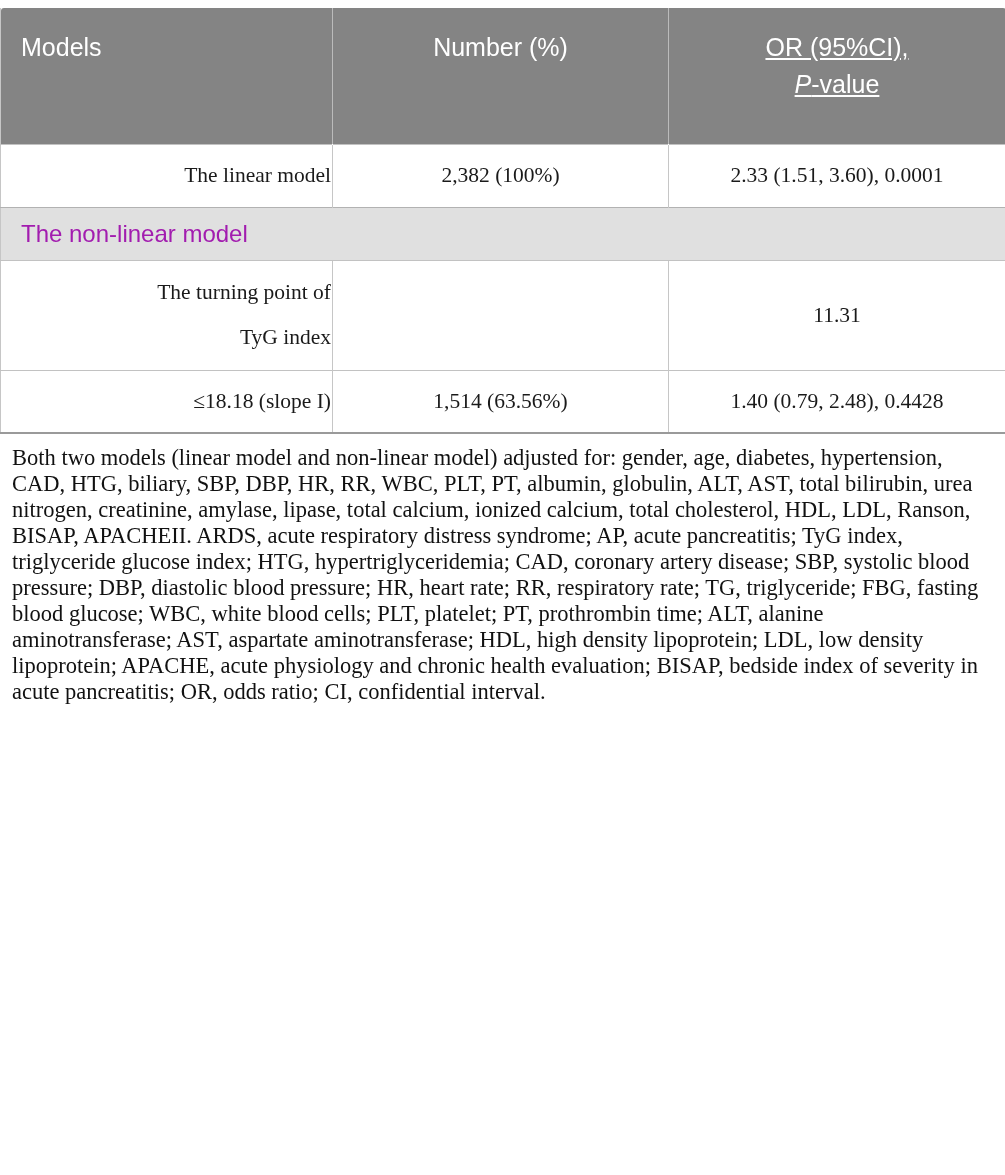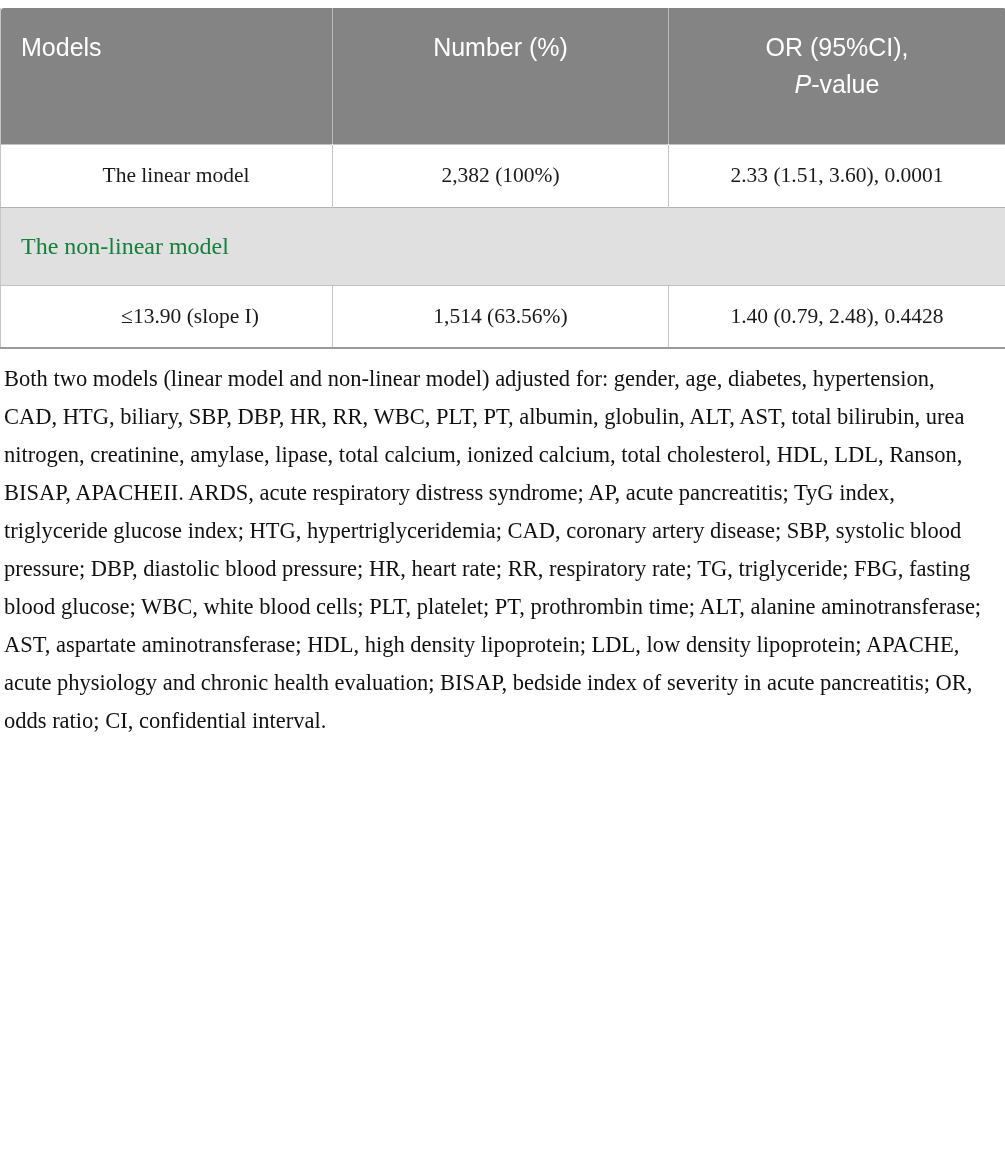"OR (95%CI)," th.c3 { text-decoration: none -> underline }
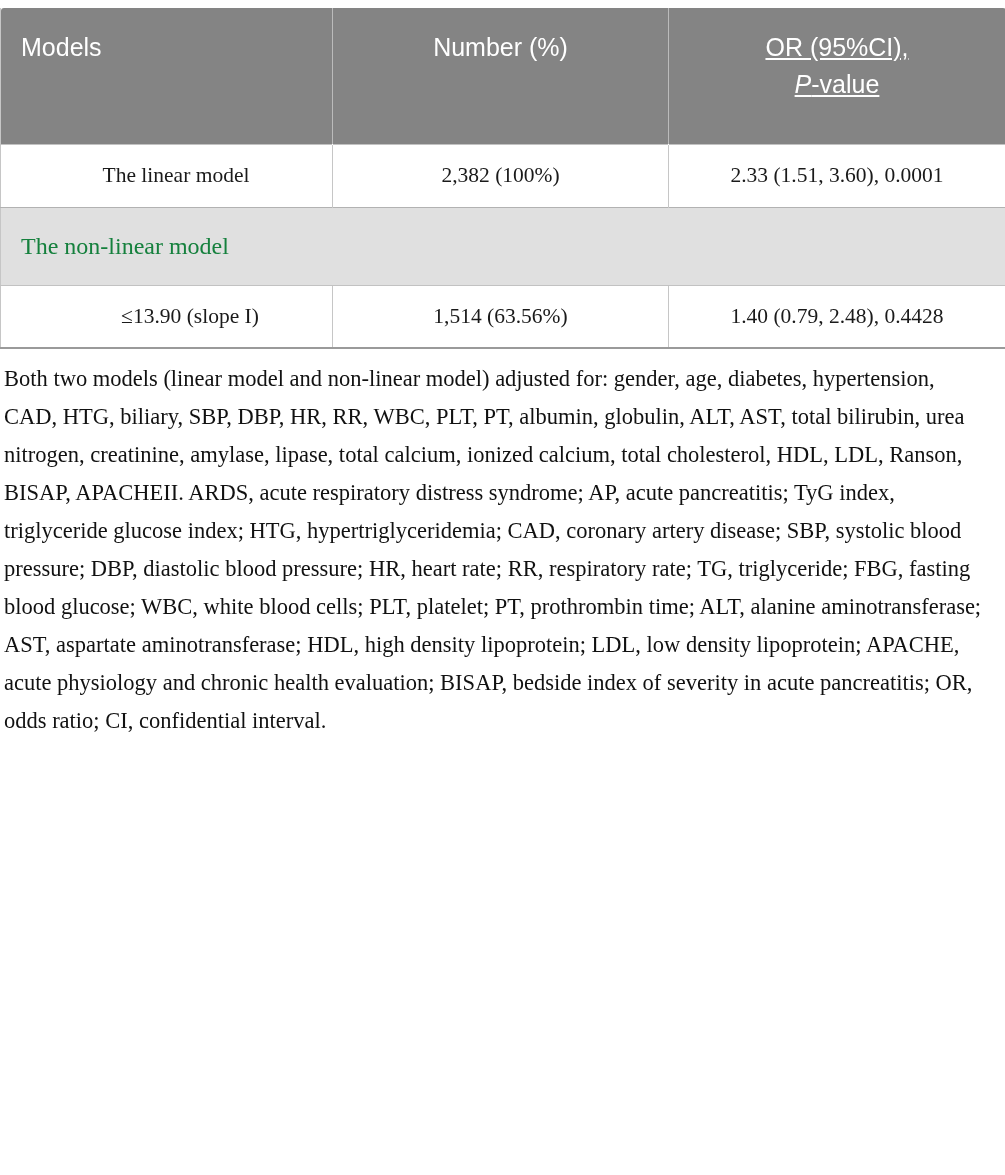"The linear model" td.c1 { text-align: center -> right }
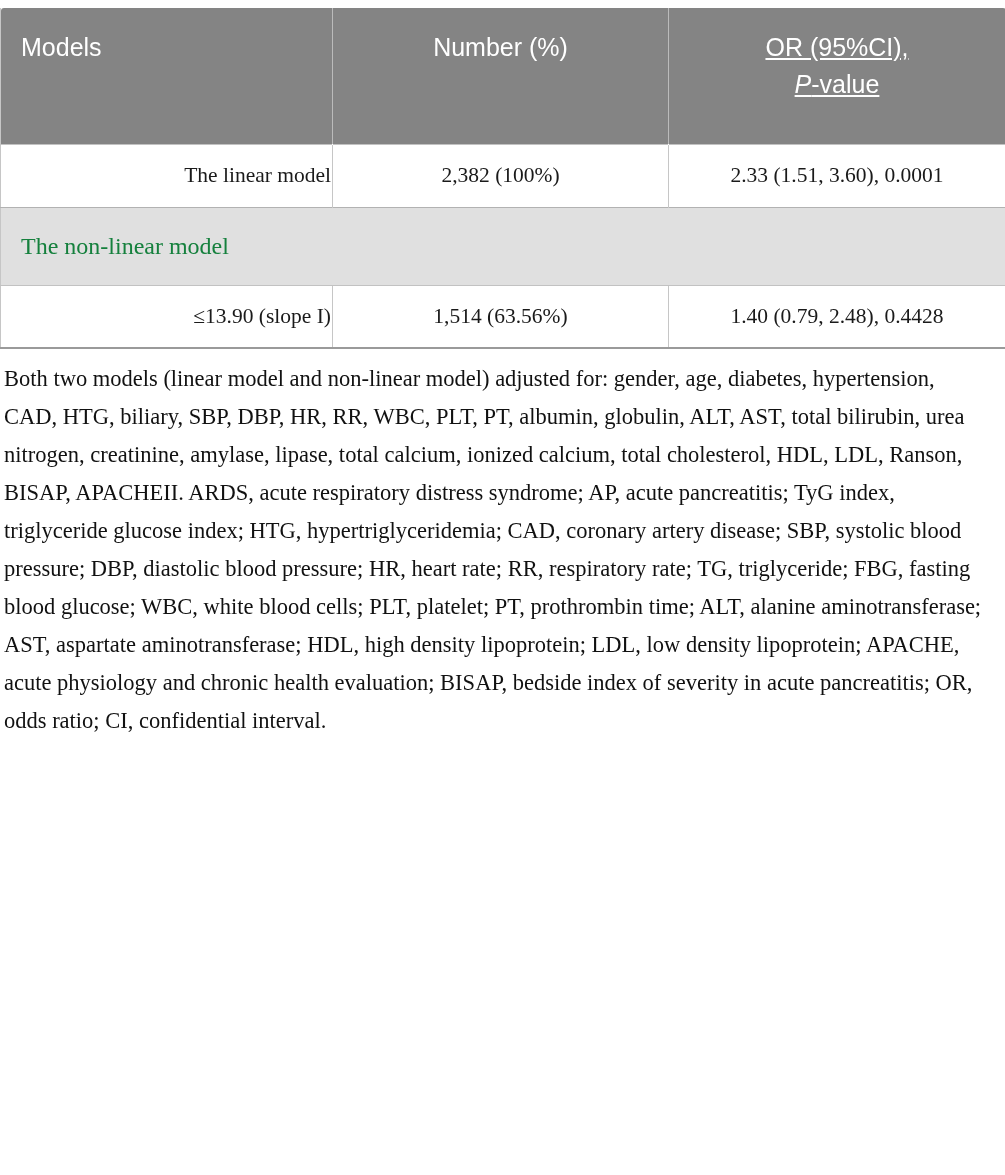"The non-linear model" td.section { color: #15803d -> #a21caf; font-family: Liberation Serif, serif -> Liberation Sans, sans-serif; height: 78px -> 53px }
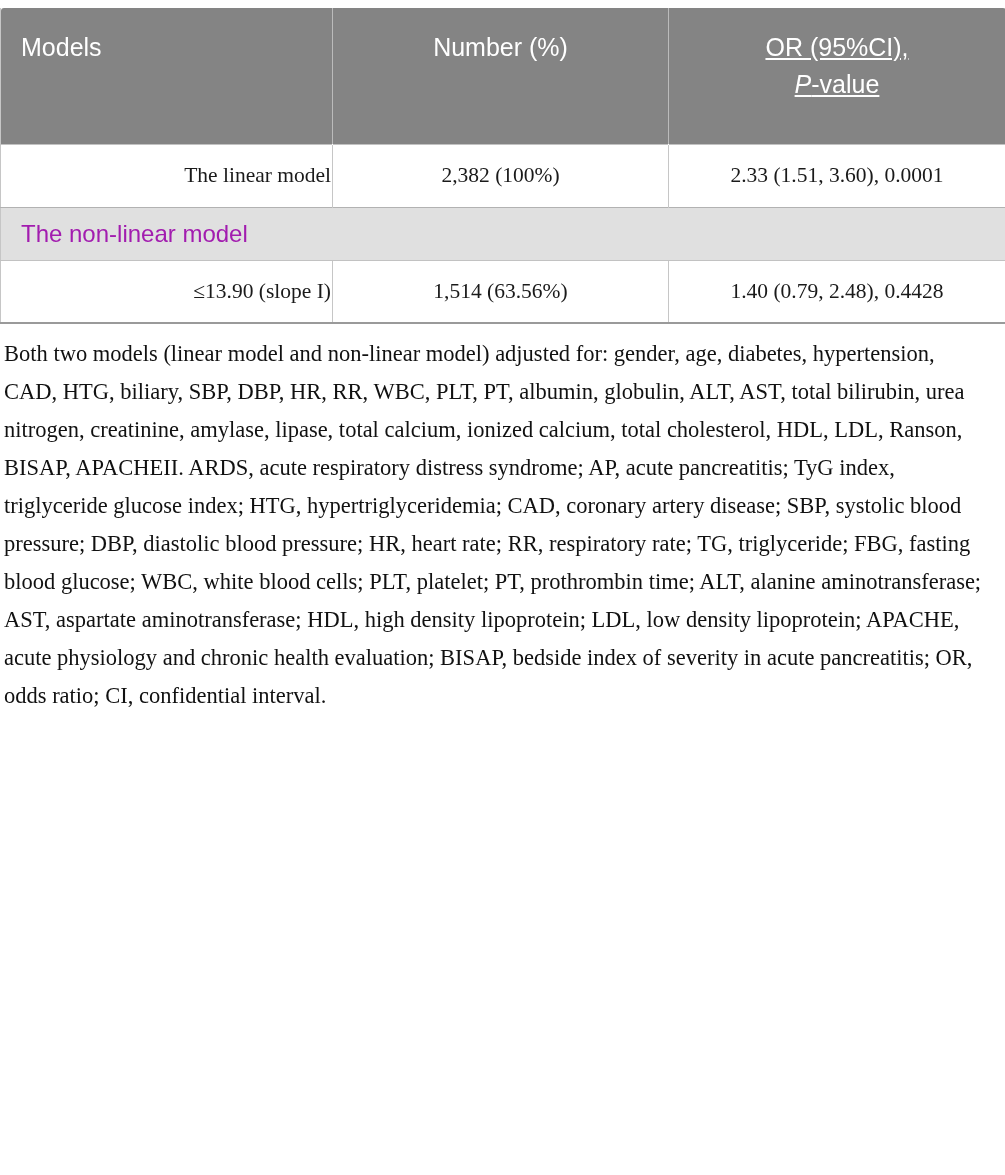"The turning point of" tr.r-double { html: none -> <tr> <td> <div>The turning point of</div> <div>TyG index</div> </td> <td></td> <td>11.31</td> </tr> }
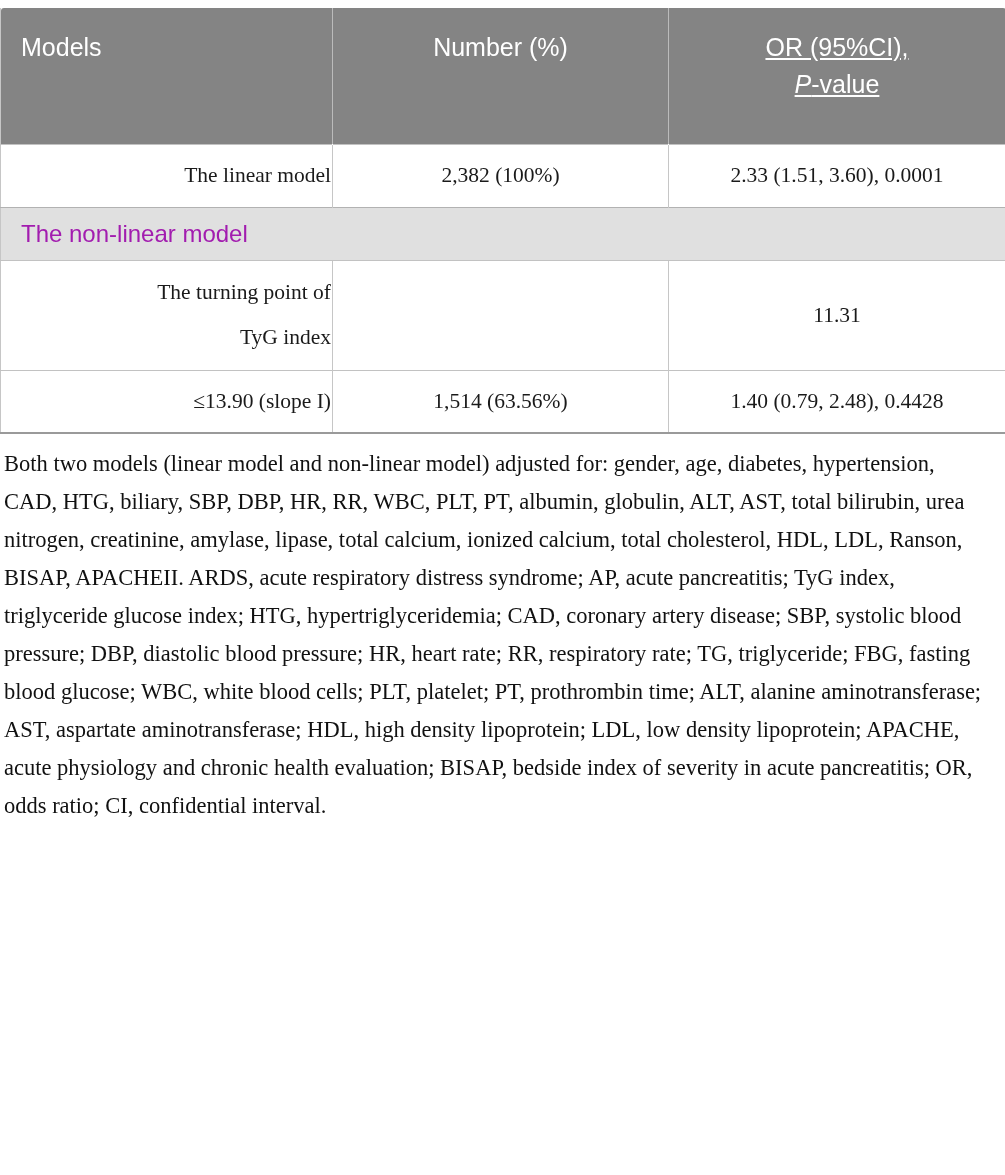"≤13.90 (slope I)" td.c1 { text: 13.90 -> 18.18 }
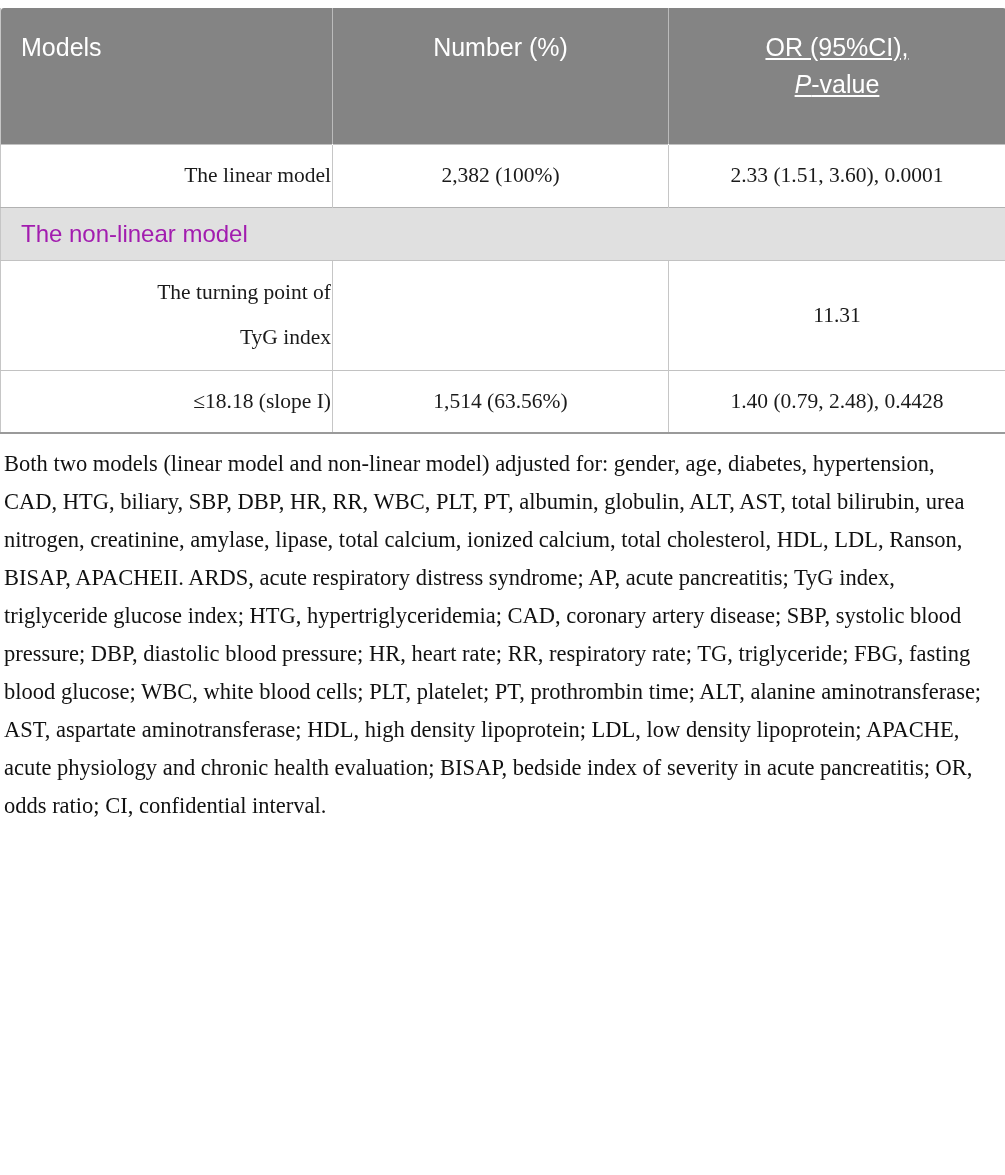"Both two models (linear model" .footnote { line-height: 38px -> 26px; padding: 11px 16px 0 4px -> 11px 16px 0 12px }
